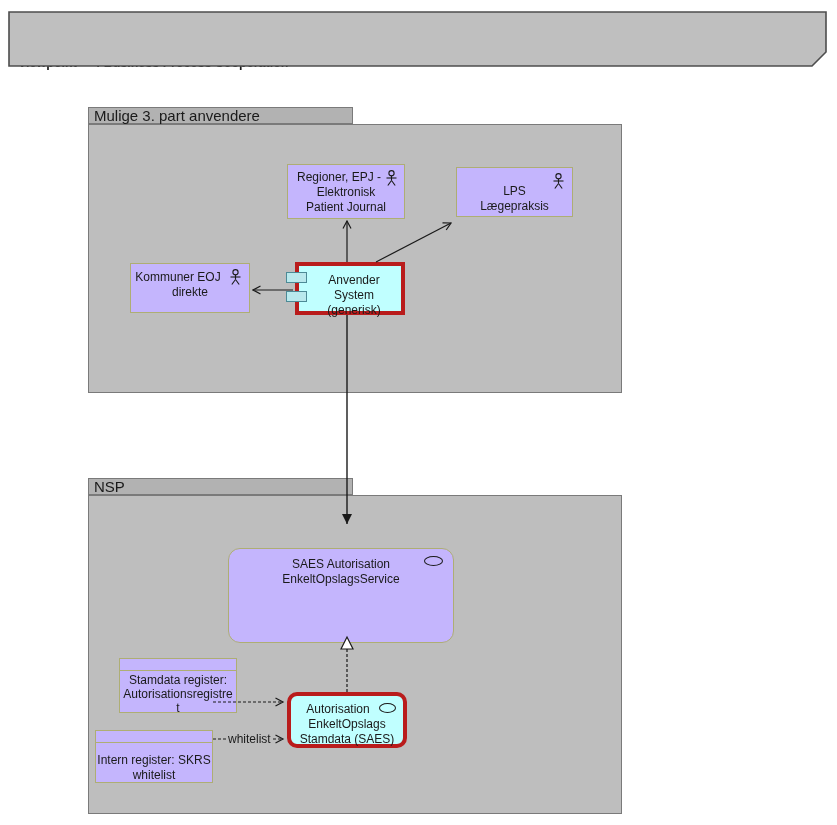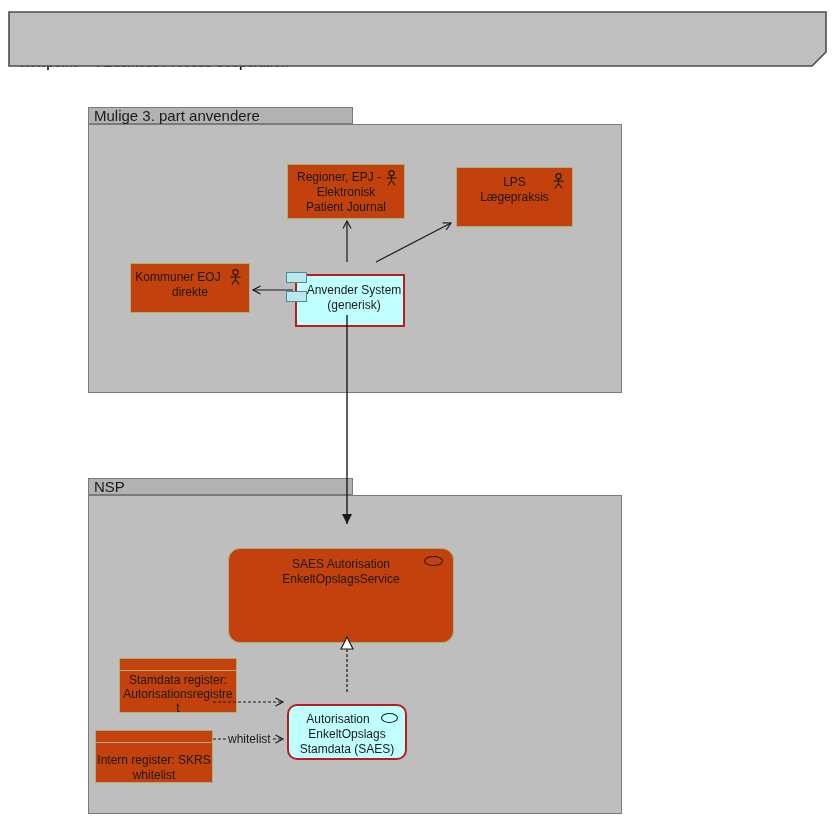"Regioner, EPJ -" .business { background: #c2410c -> #c4b5fd }
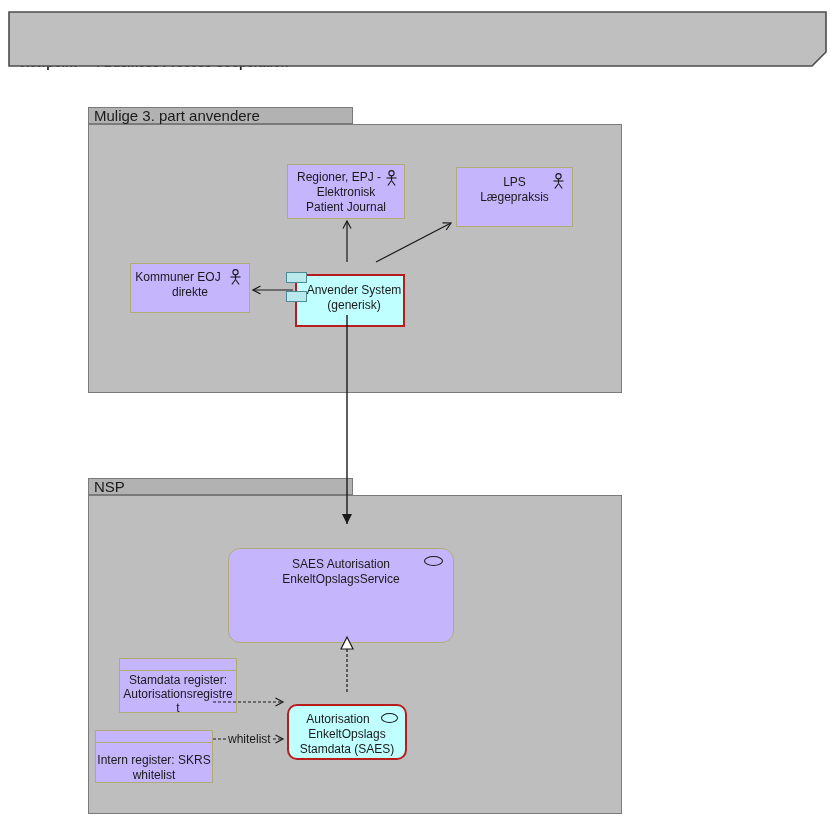"LPS" div.node { height: 60px -> 50px; padding-top: 7px -> 16px }
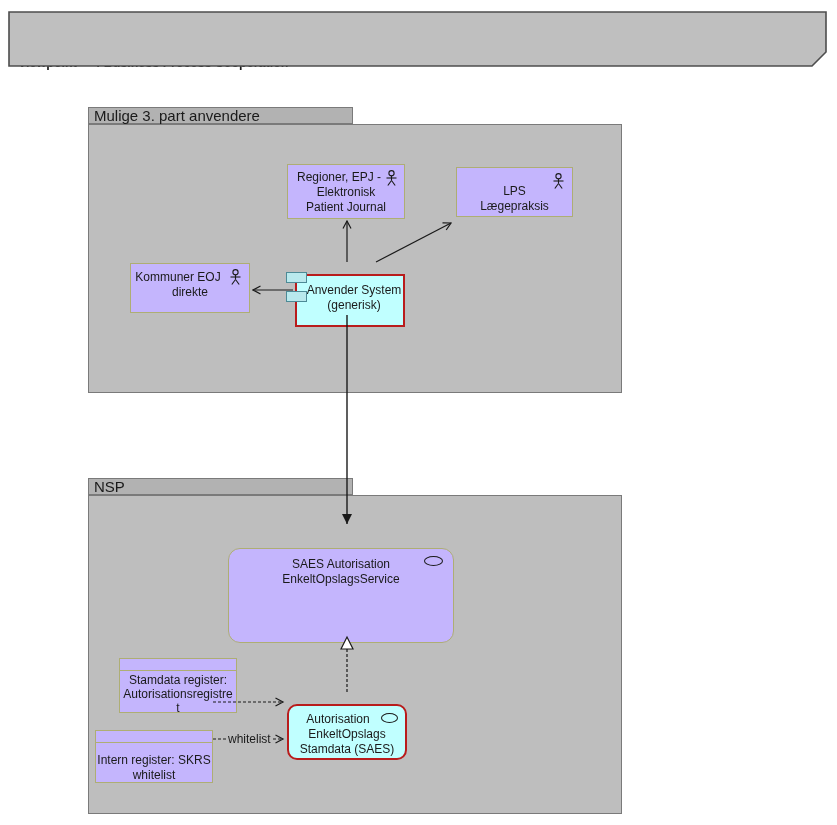"Anvender System" .app { border: 2px solid #b91c1c -> 4px solid #b91c1c; margin-top: 12px -> none }
